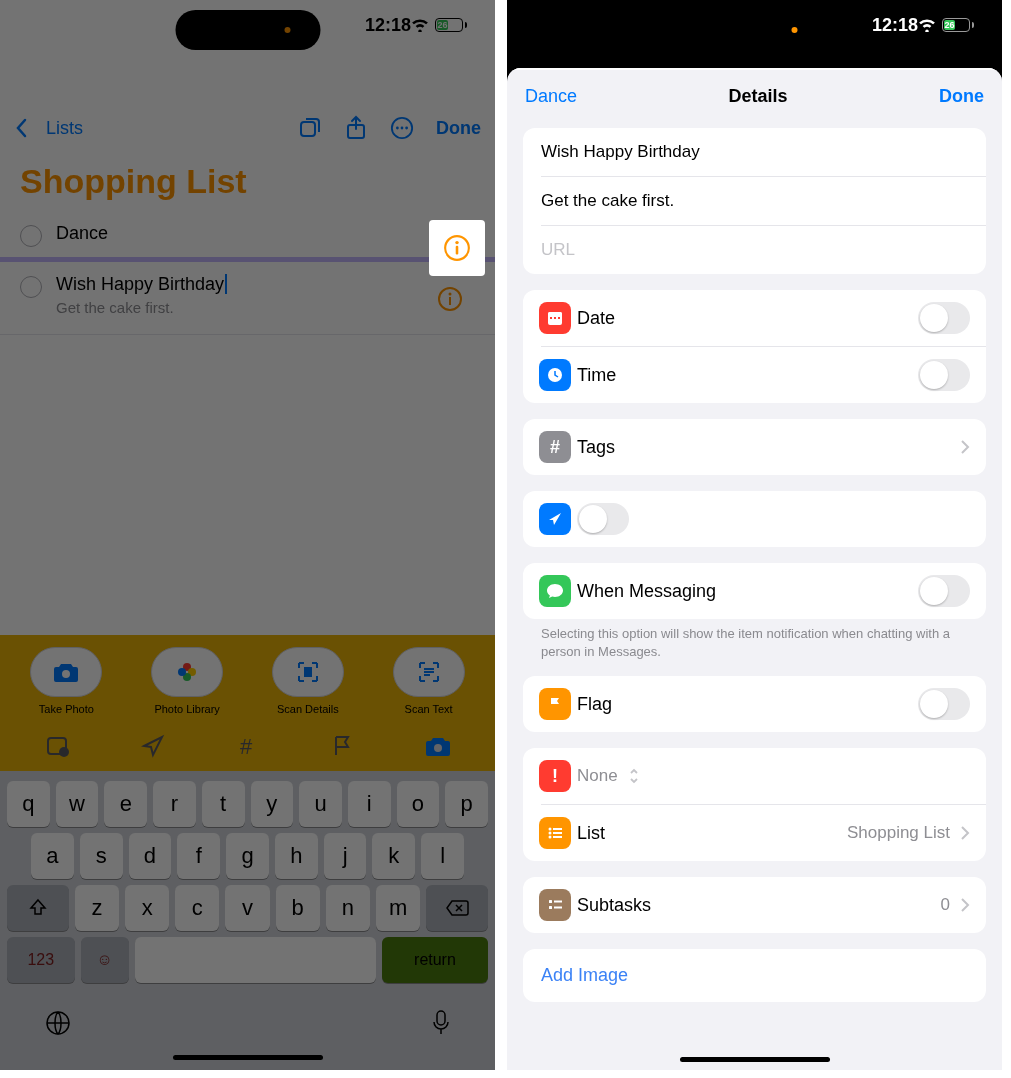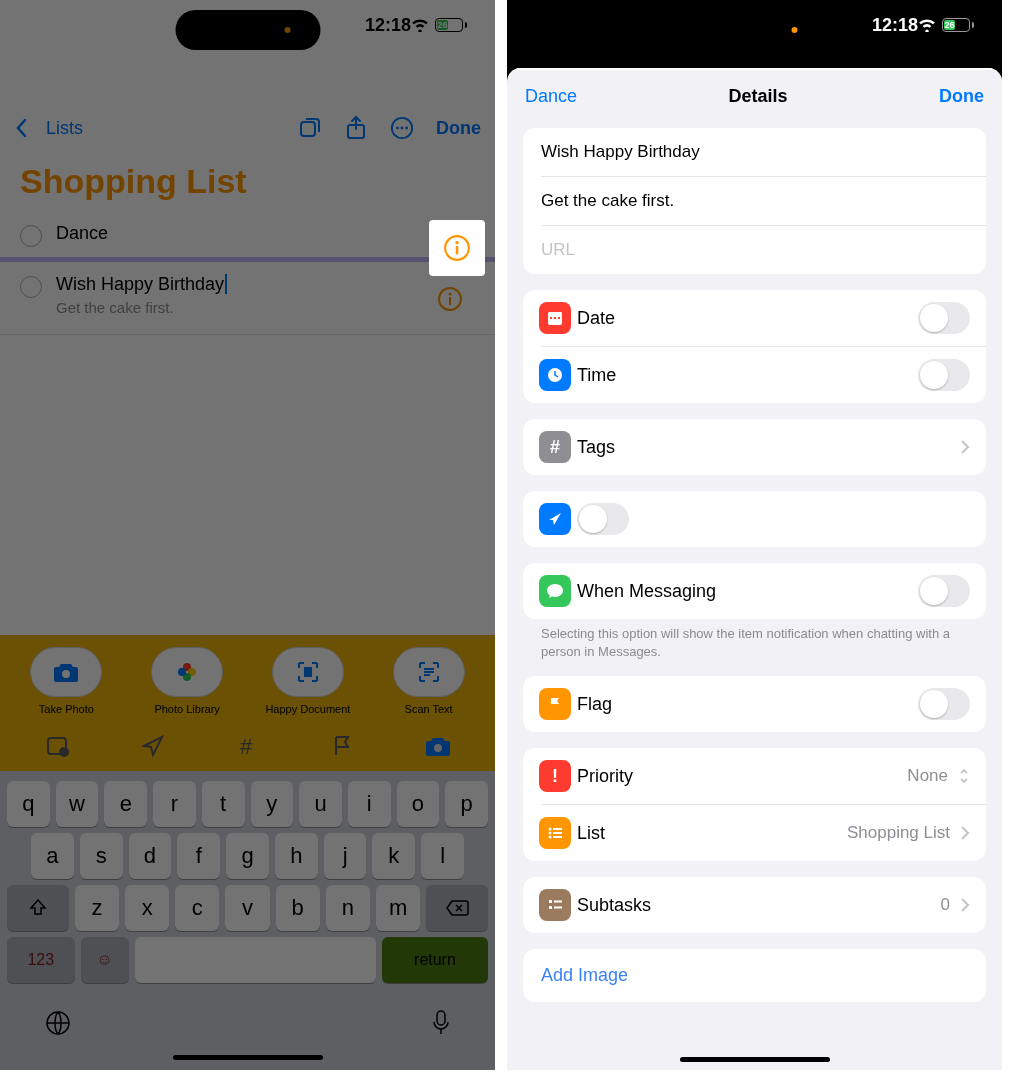"Happy Document" div.lbl { text: Happy Document -> Scan Details }
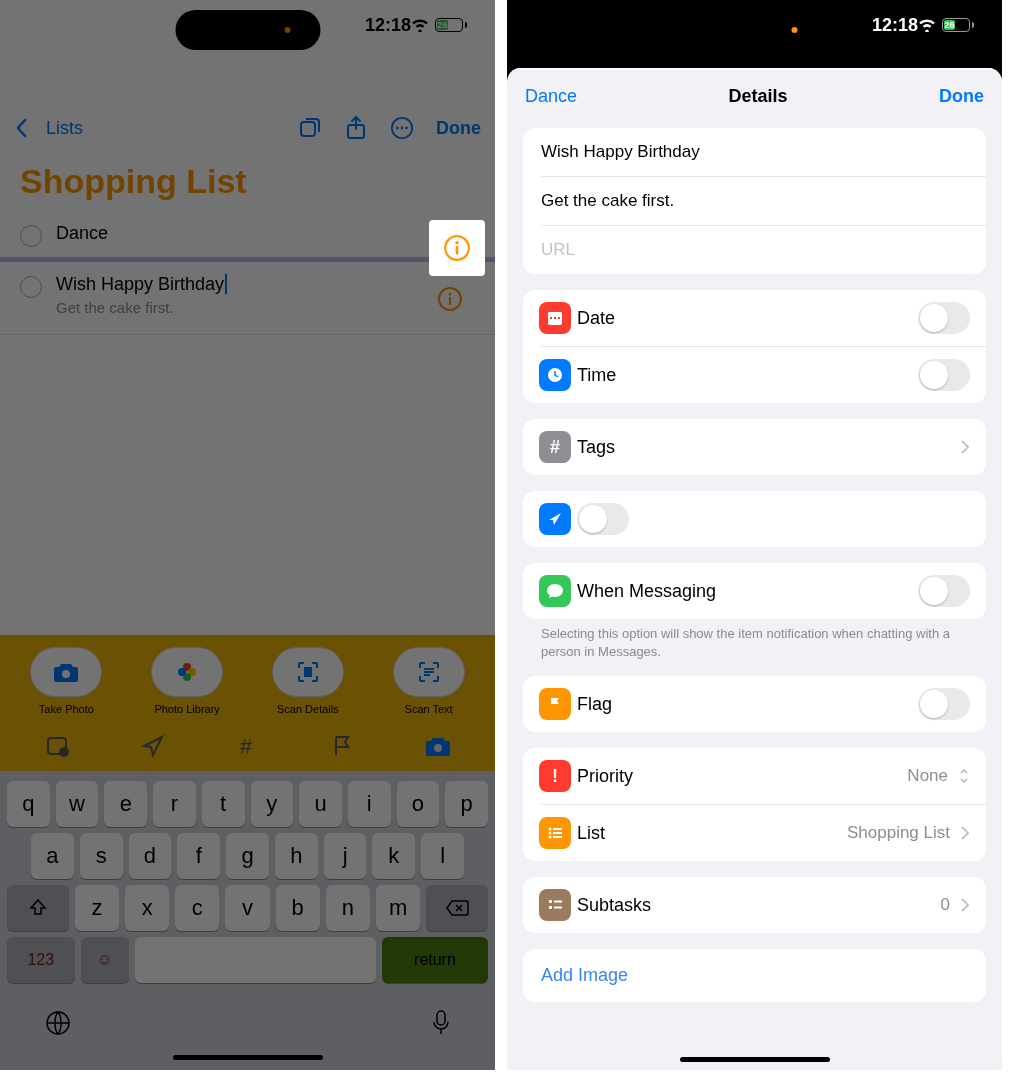"Priority" span.label { html: <span>Priority</span> -> none }
